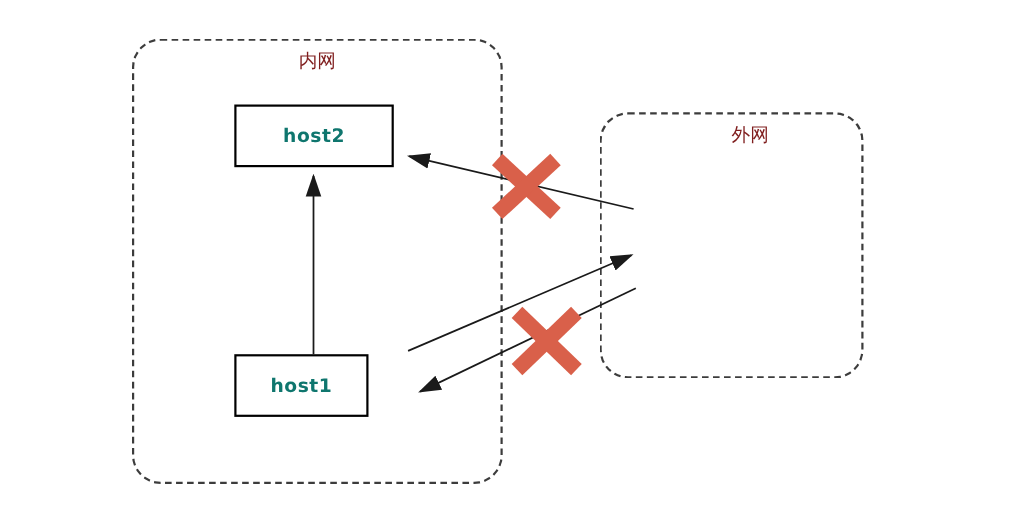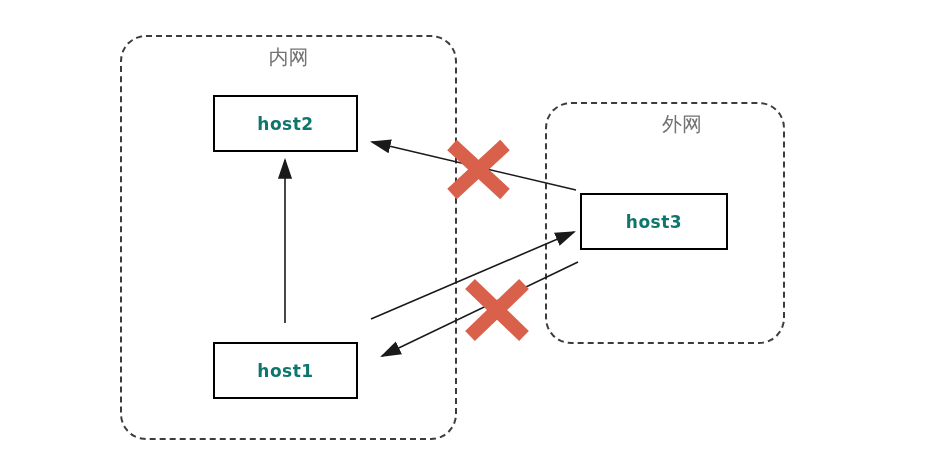"内网" .group-label { color: #737373 -> #7f1d1d; font-size: 20px -> 17px }
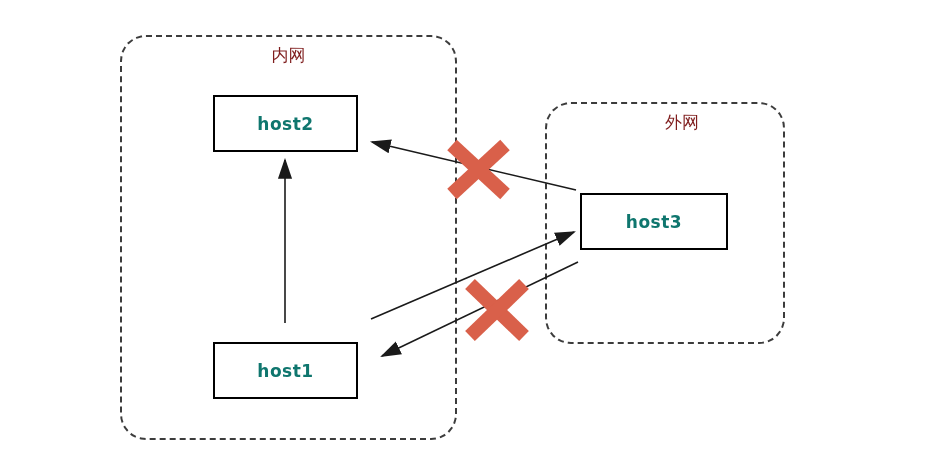"host3" div.node { html: <div> <span>host3</span> </div> -> none }
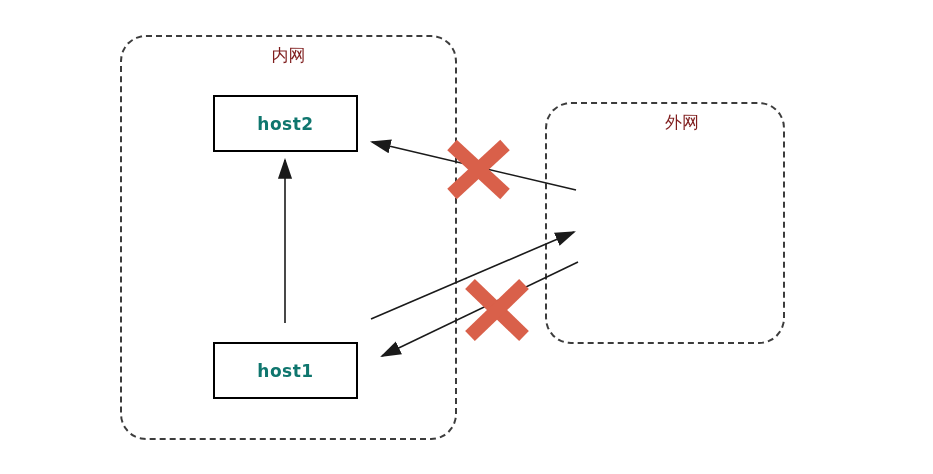"host1" .node--host1 { top: 342px -> 322px; width: 145px -> 122px }
